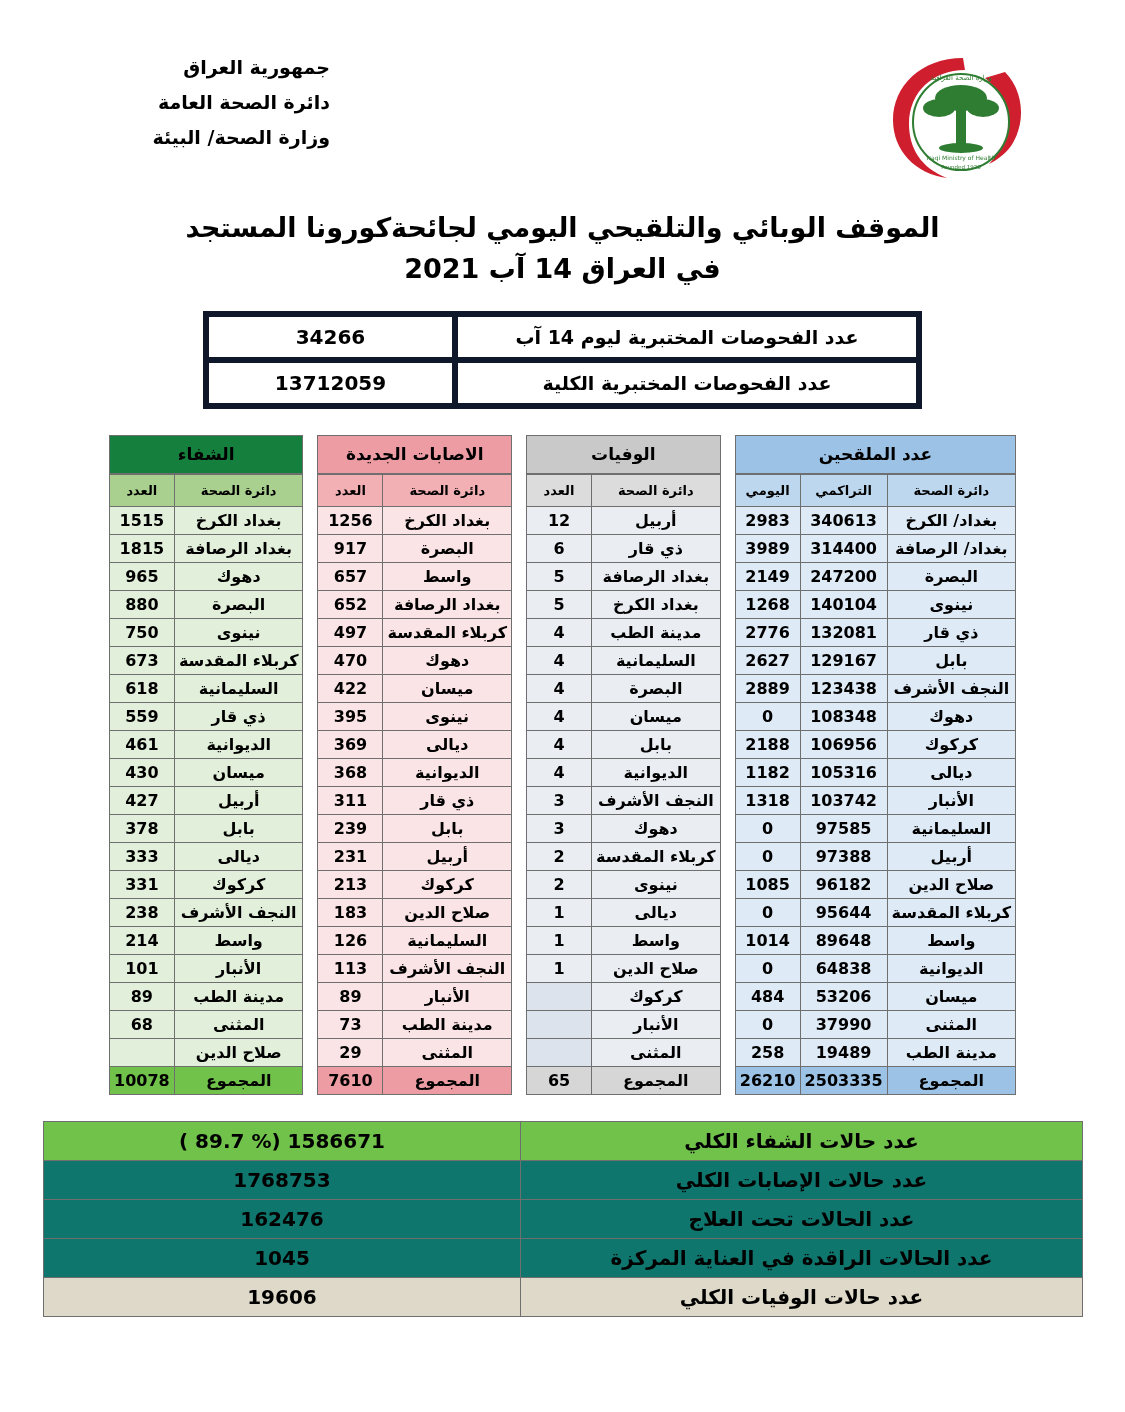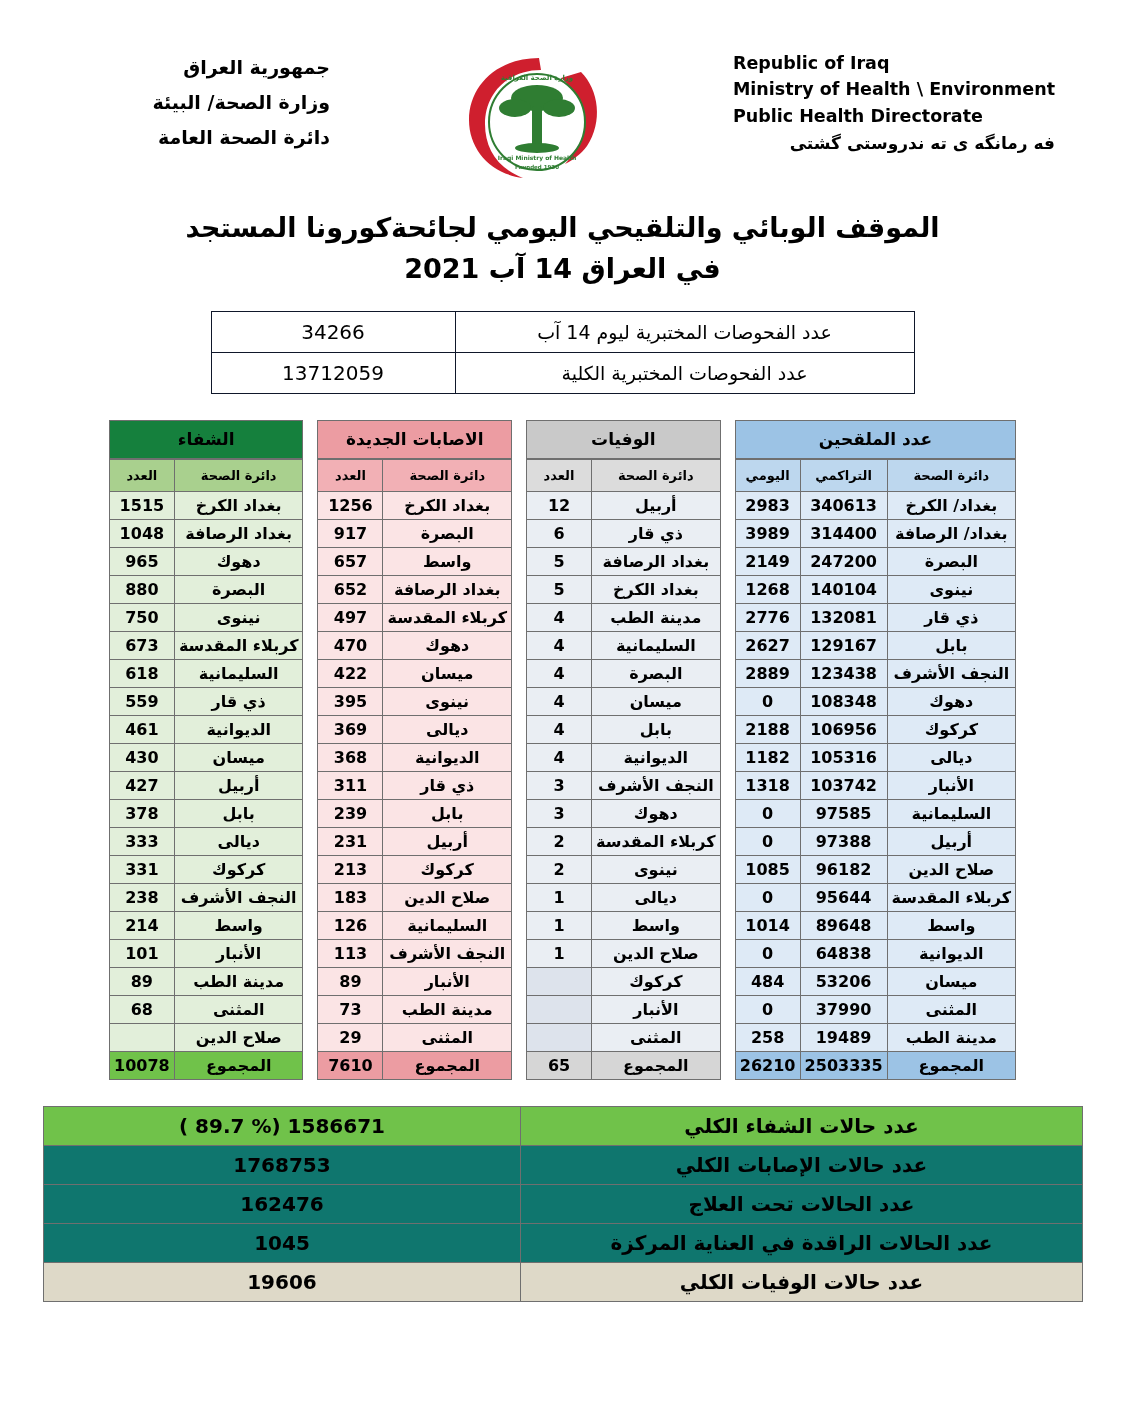"Republic of Iraq" div.hdr-en { html: <div> <div>Republic of Iraq</div> <div>Ministry of Health \ Environment</div> <div>Public Health Directorate</div> <div>فه رمانگه ى ته ندروستى گشتى</div> </div> -> none }
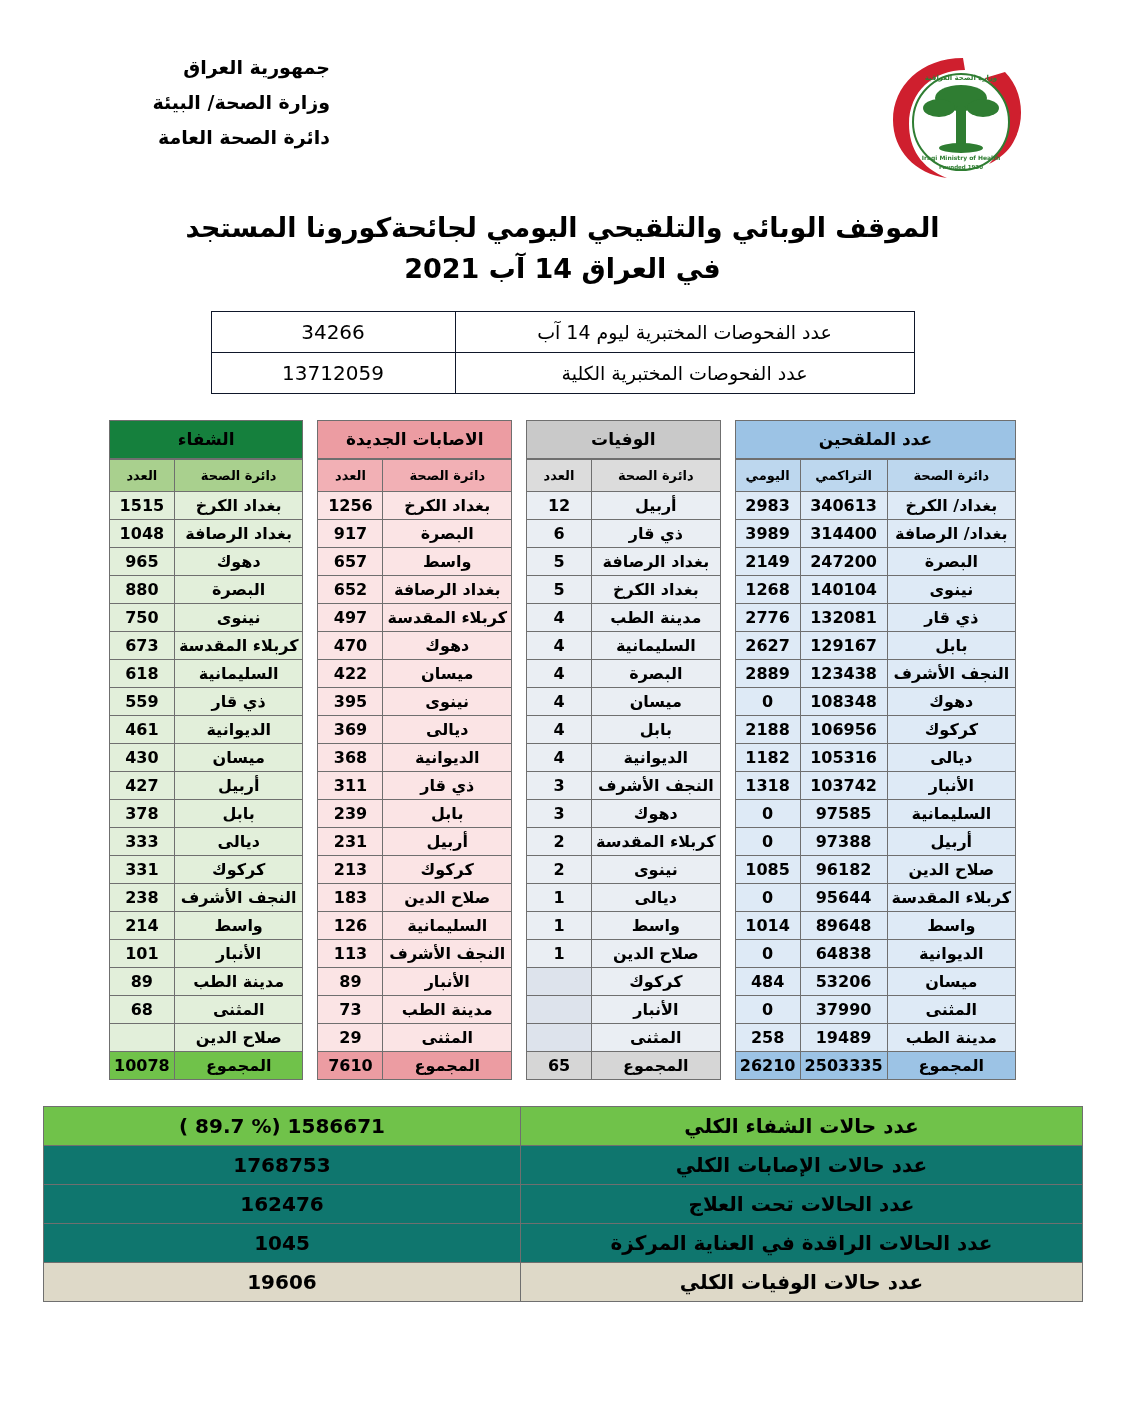"وزارة الصحة العراقية" .logo { font-weight: bold -> none }
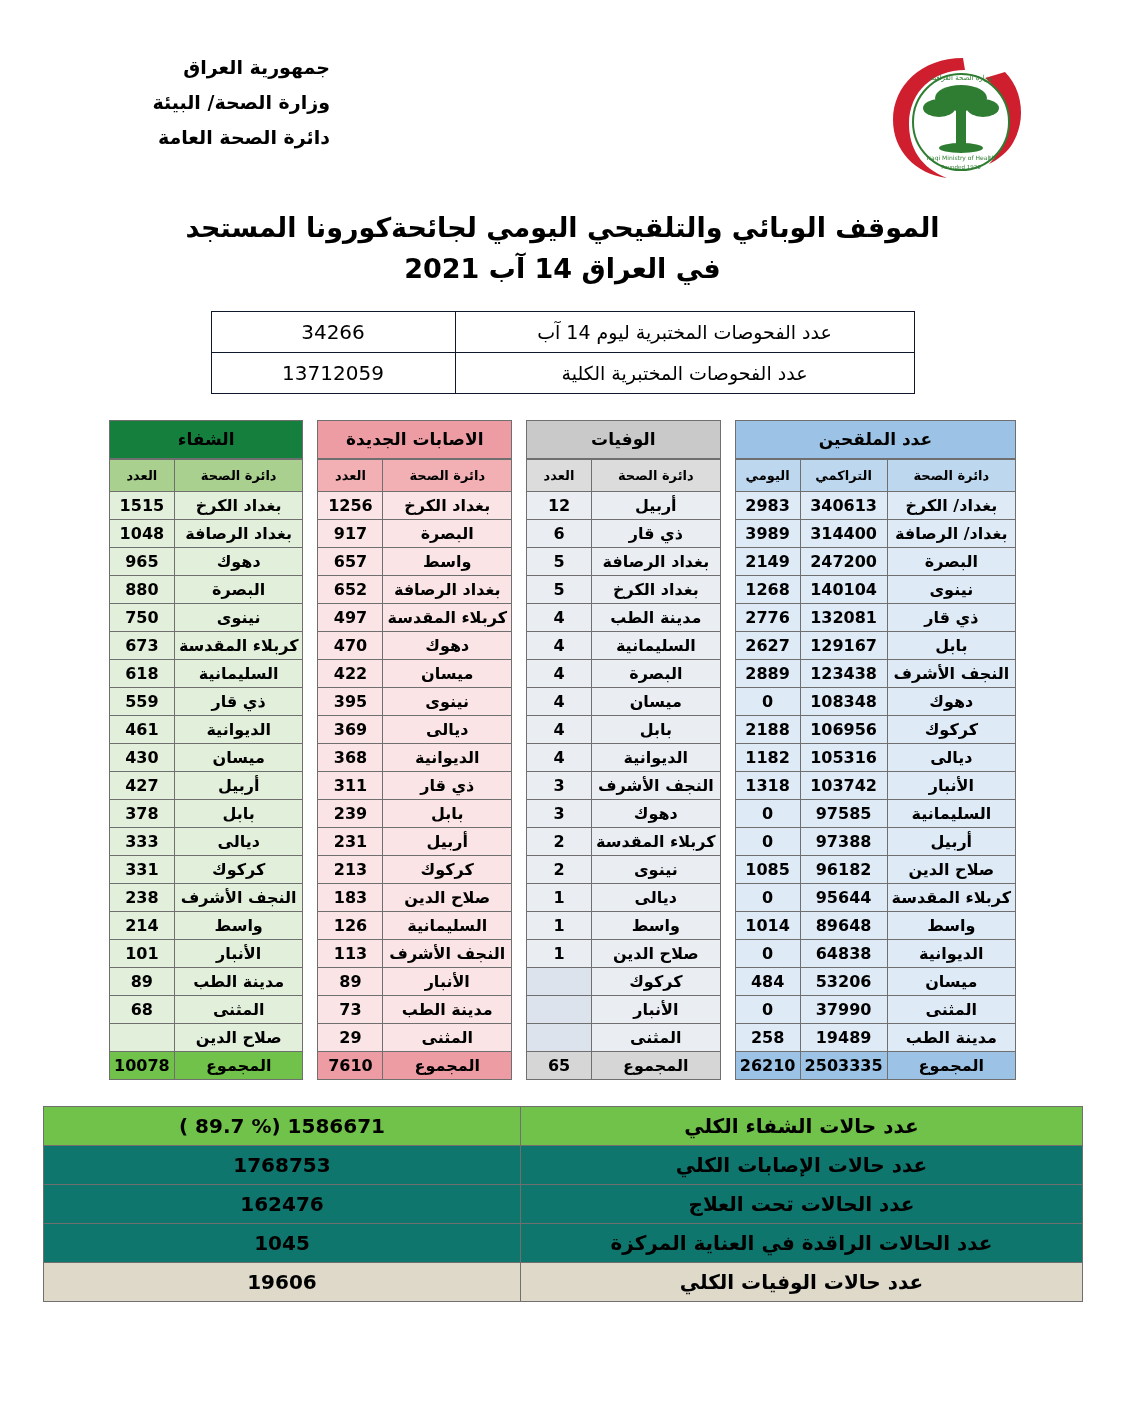"وزارة الصحة/ البيئة" div { order: before "دائرة الصحة العامة" -> after "دائرة الصحة العامة" }
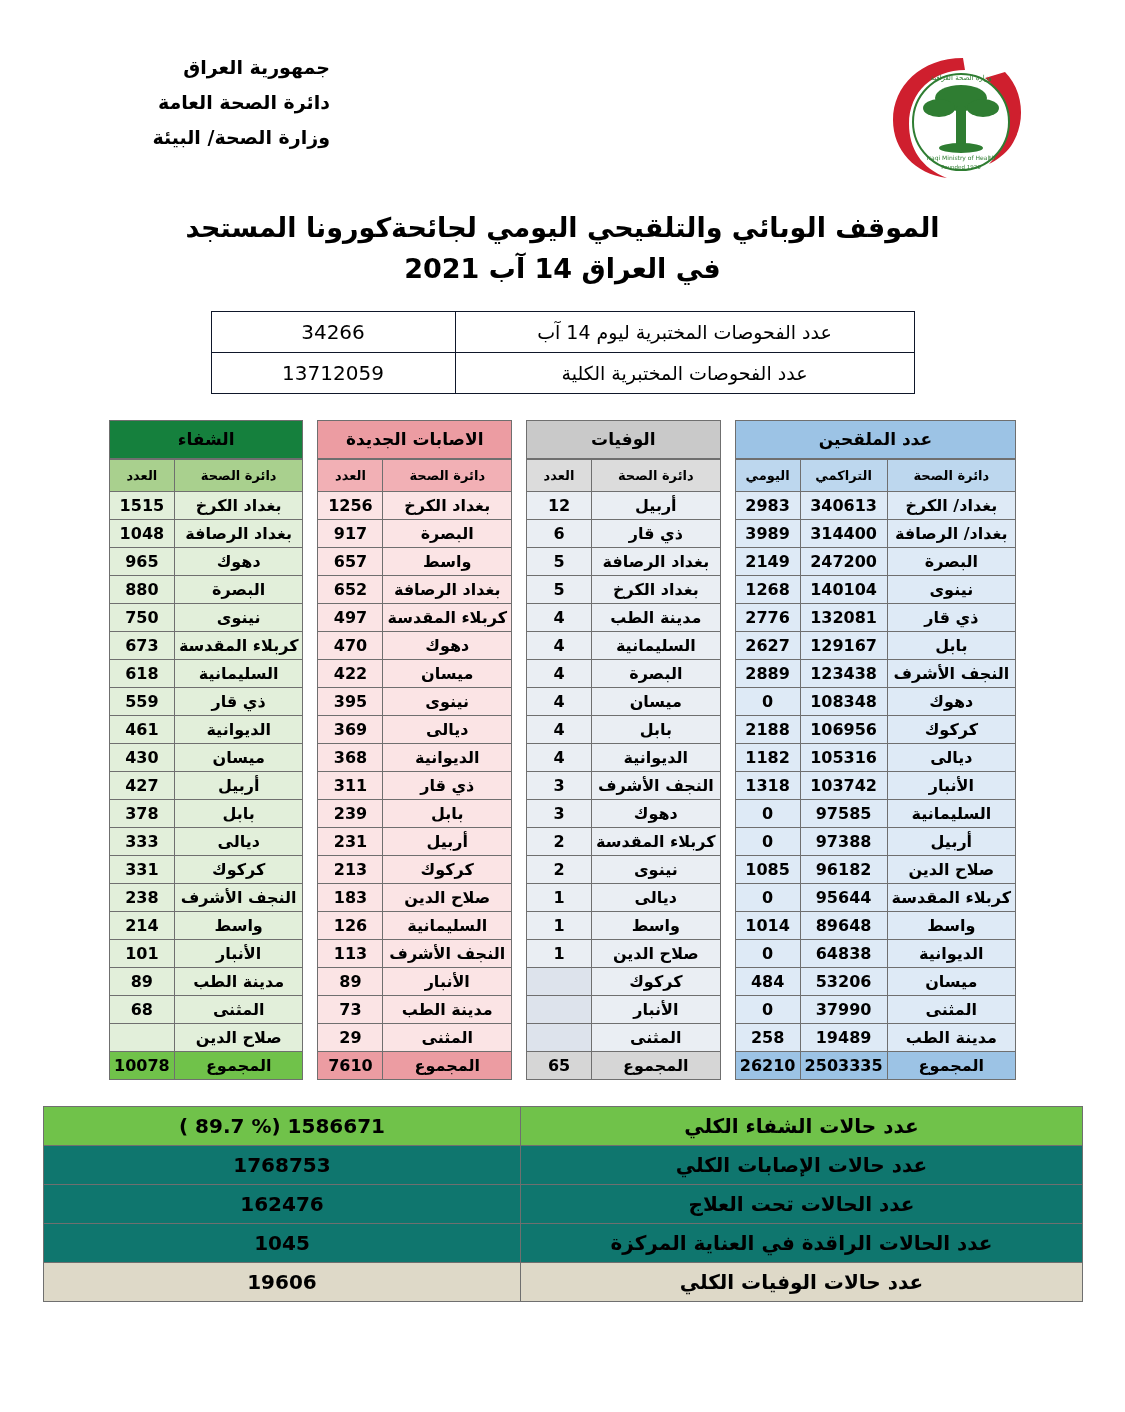"34266" table.tests td { border: 1px solid #0f172a -> 6px solid #0f172a; font-weight: normal -> bold }
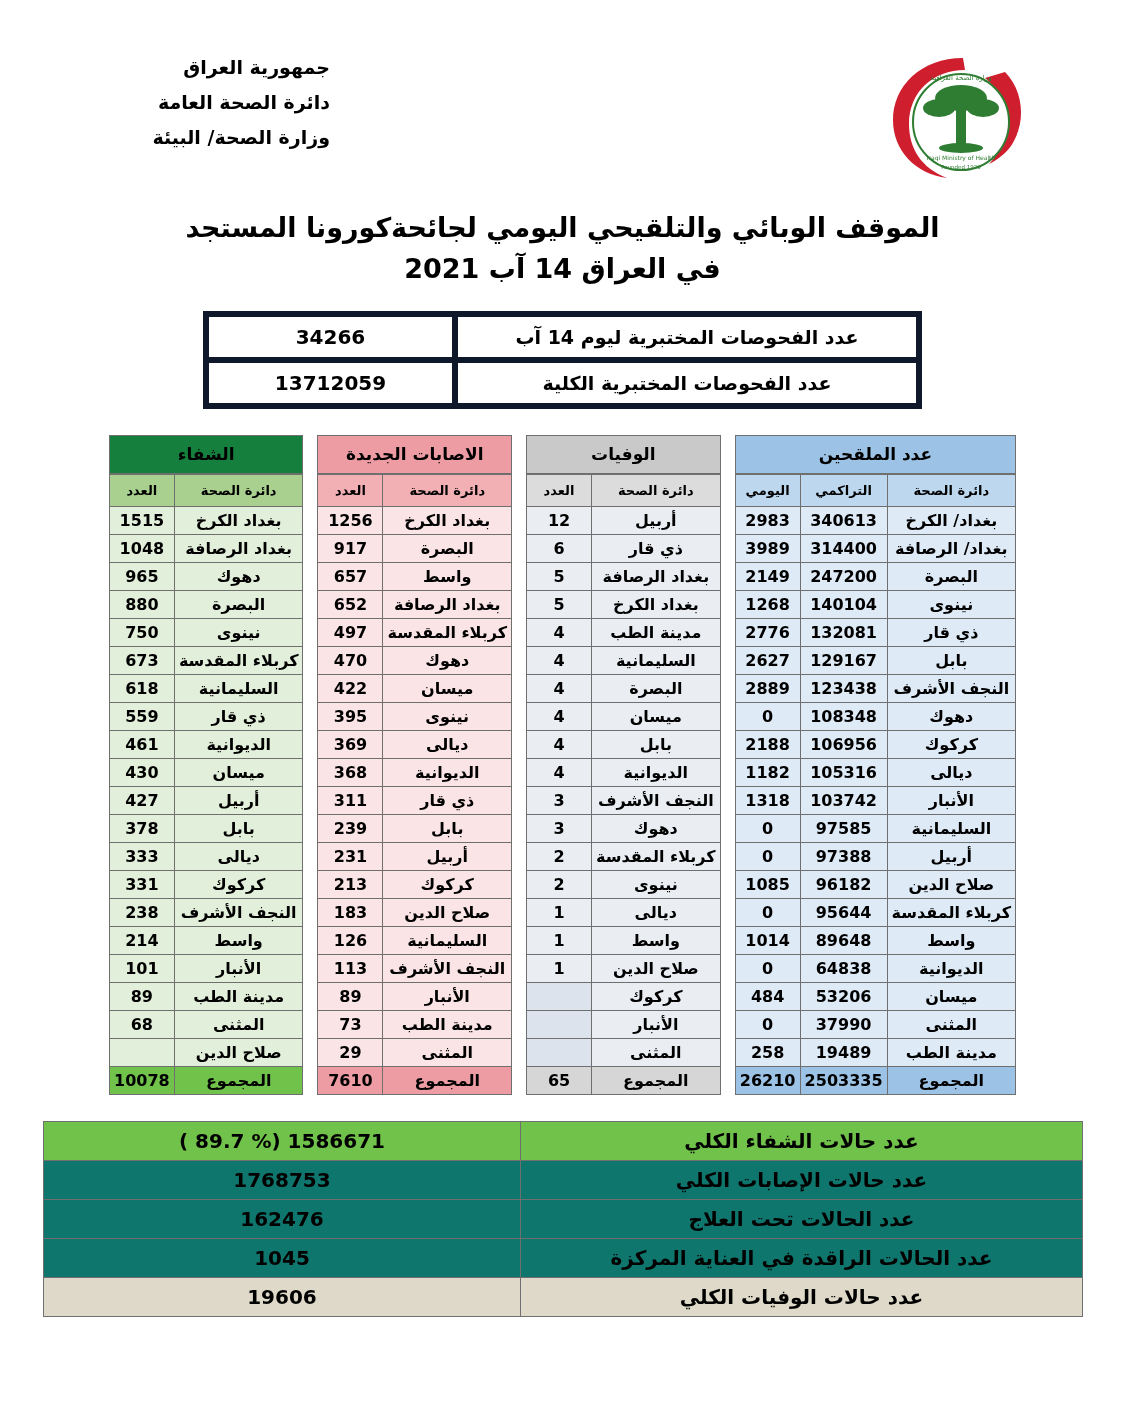"1048" td.num { text: 1048 -> 1815 }
